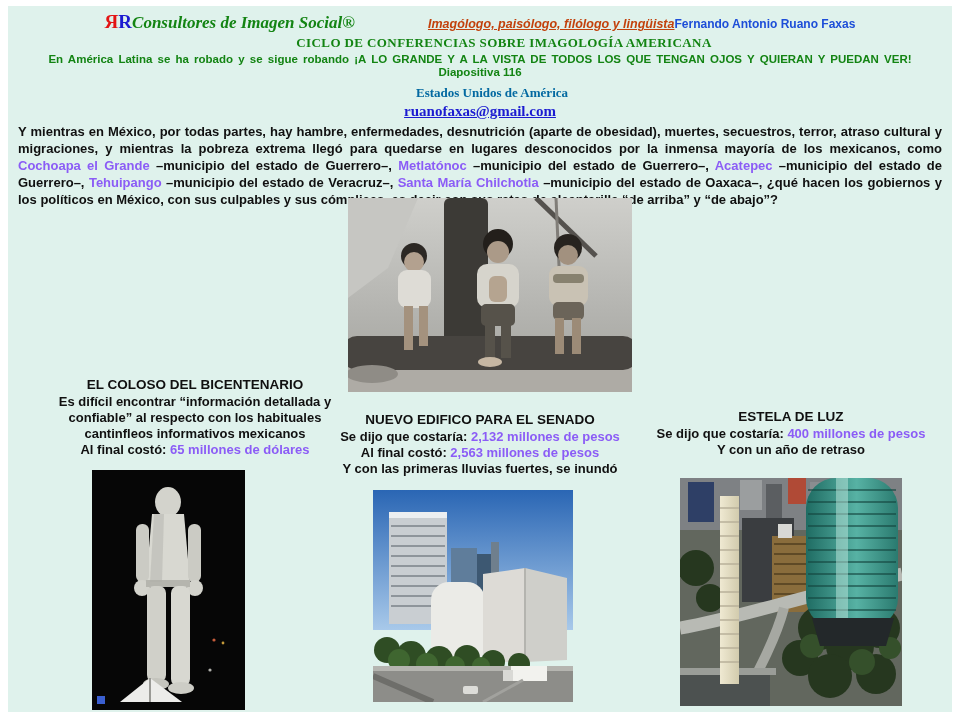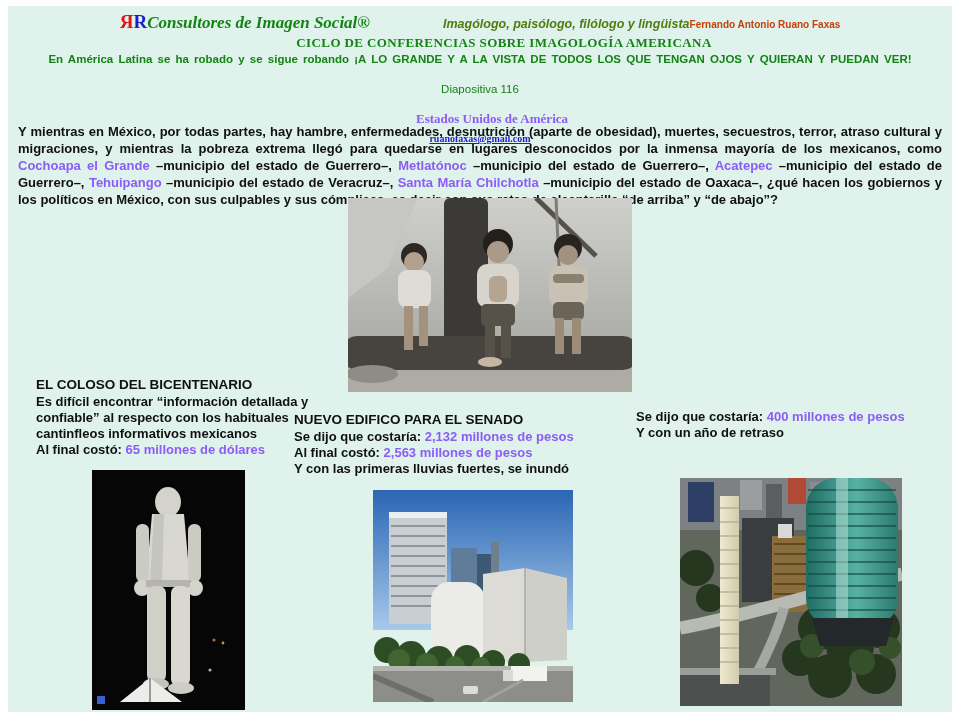"Imagólogo, paisólogo, filólogo y" .roles { color: #4d7c0f -> #c2410c; text-decoration: none -> underline }
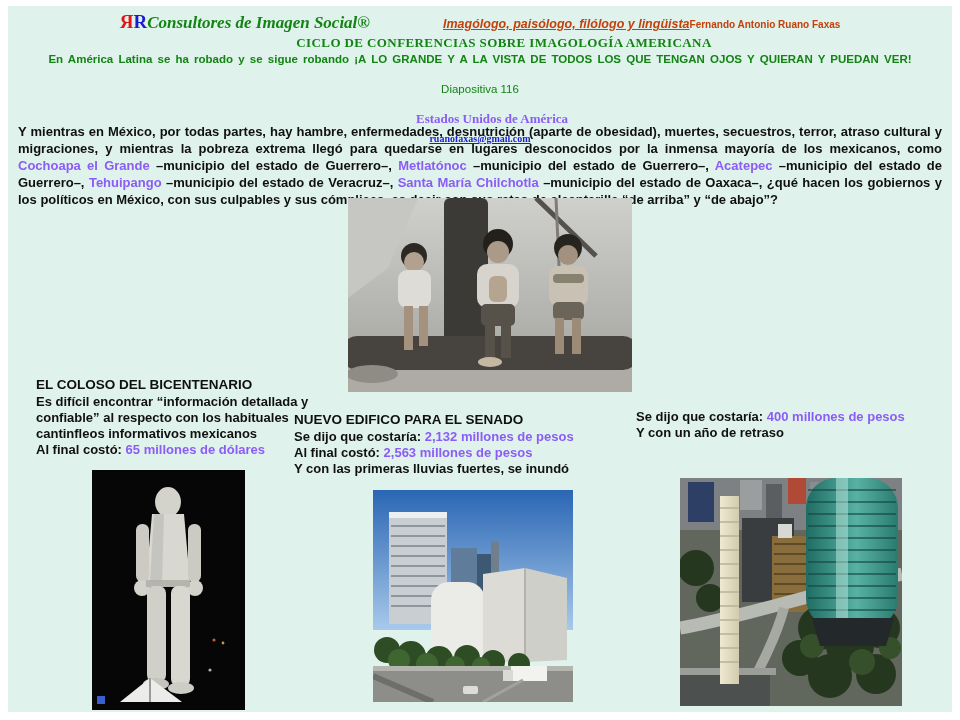"Fernando Antonio Ruano Faxas" .author { color: #c2410c -> #1d4ed8; font-size: 10px -> 12px }
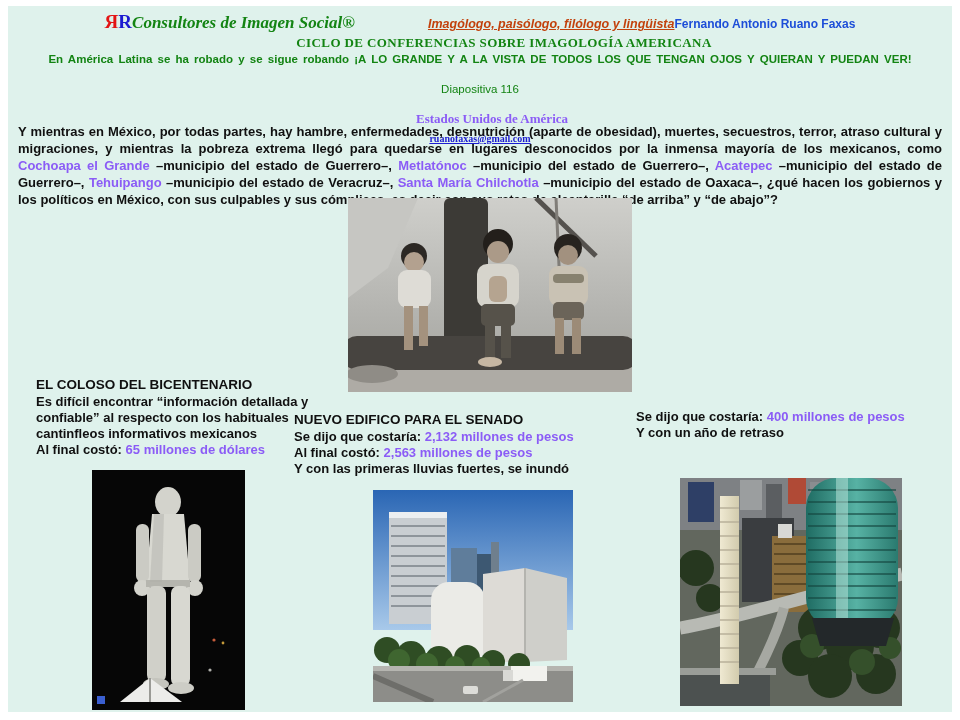"Diapositiva 116" .slideno { font-weight: normal -> bold; margin-top: 18px -> 1px }
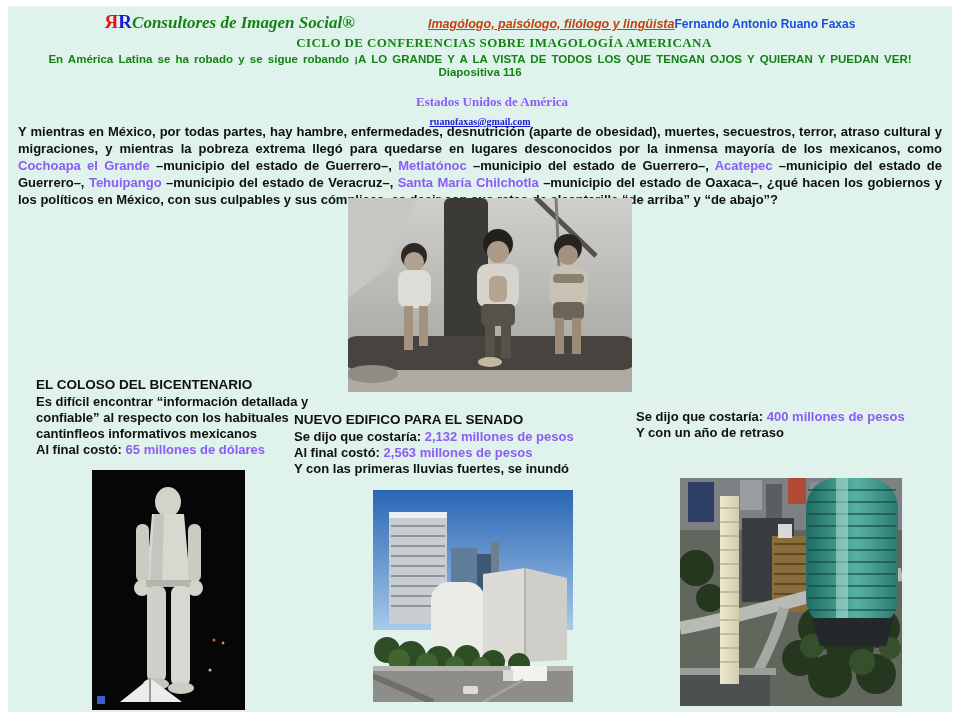"Estados Unidos de América" .country { color: #8b5cf6 -> #0369a1; margin-top: 16px -> 7px }
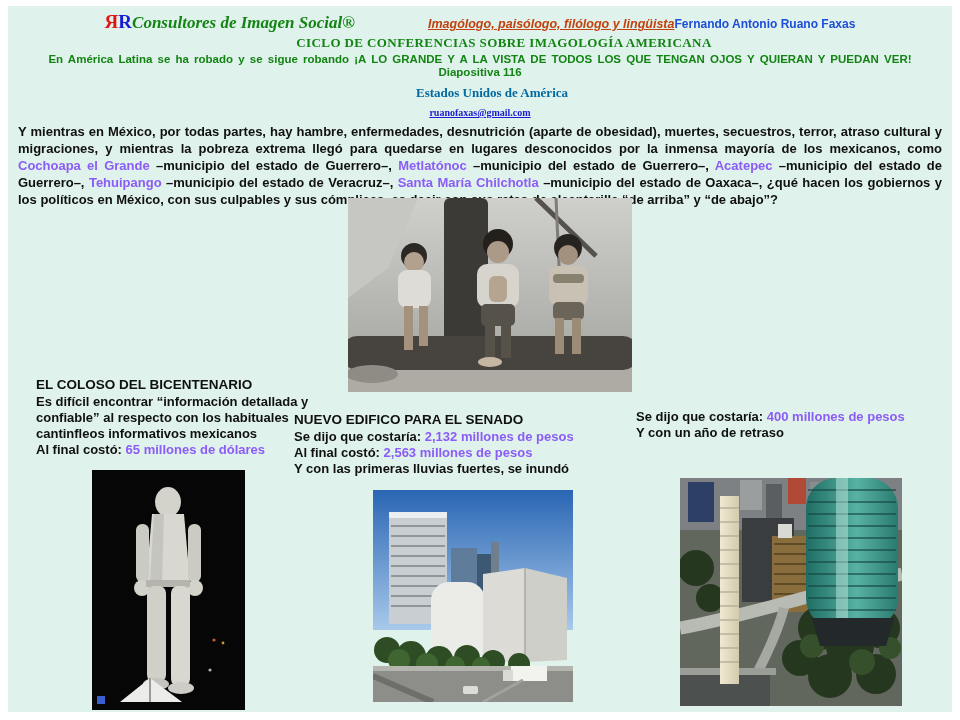"ruanofaxas@gmail.com" .email { font-size: 10px -> 15px }
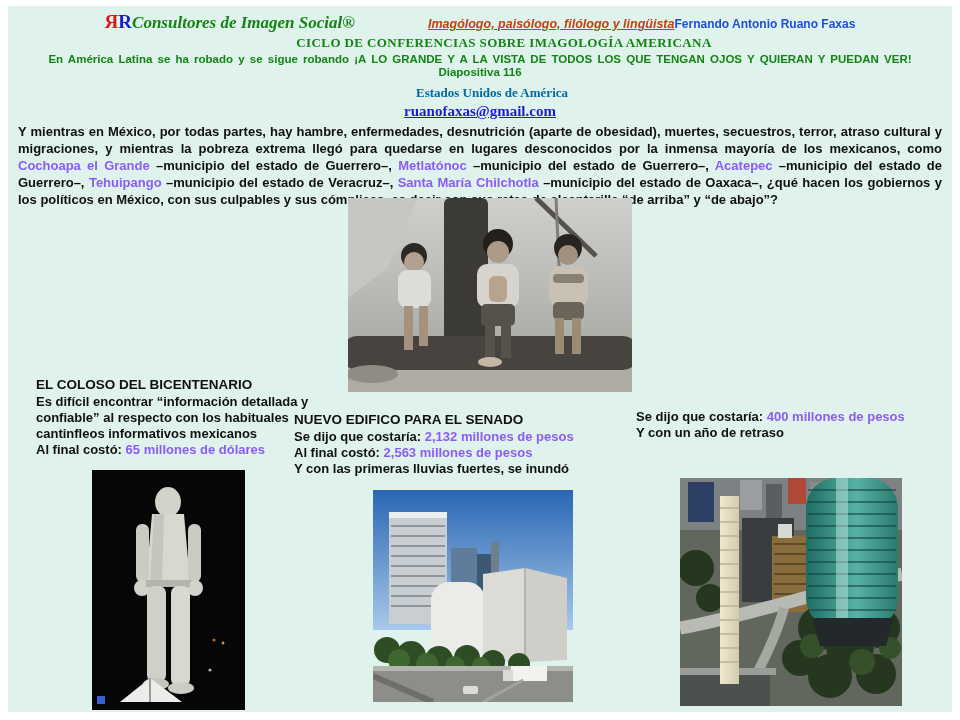"EL COLOSO DEL BICENTENARIO" .col { text-align: none -> center }
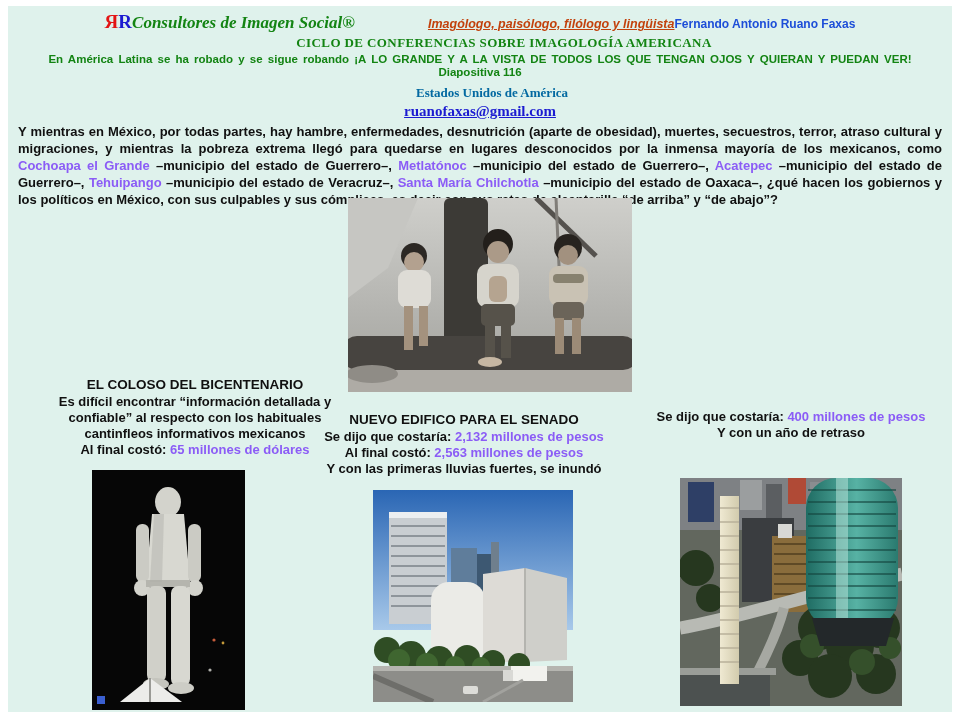"NUEVO EDIFICO PARA EL SENADO" .col-2 { left: 286px -> 302px }
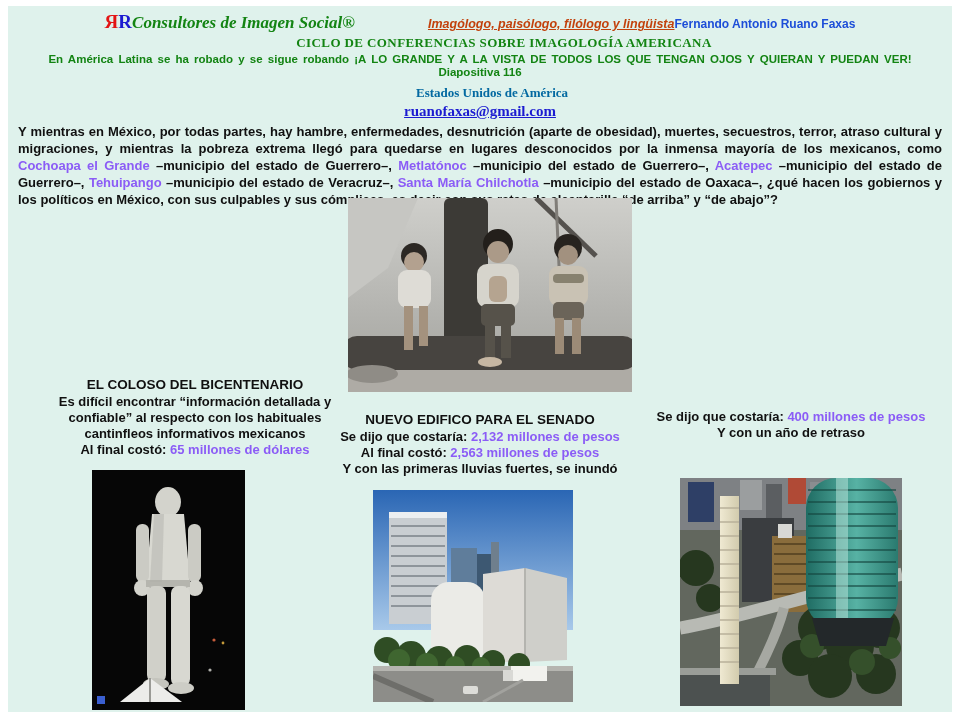"ESTELA DE LUZ" div.title { html: none -> <div>ESTELA DE LUZ</div> }
